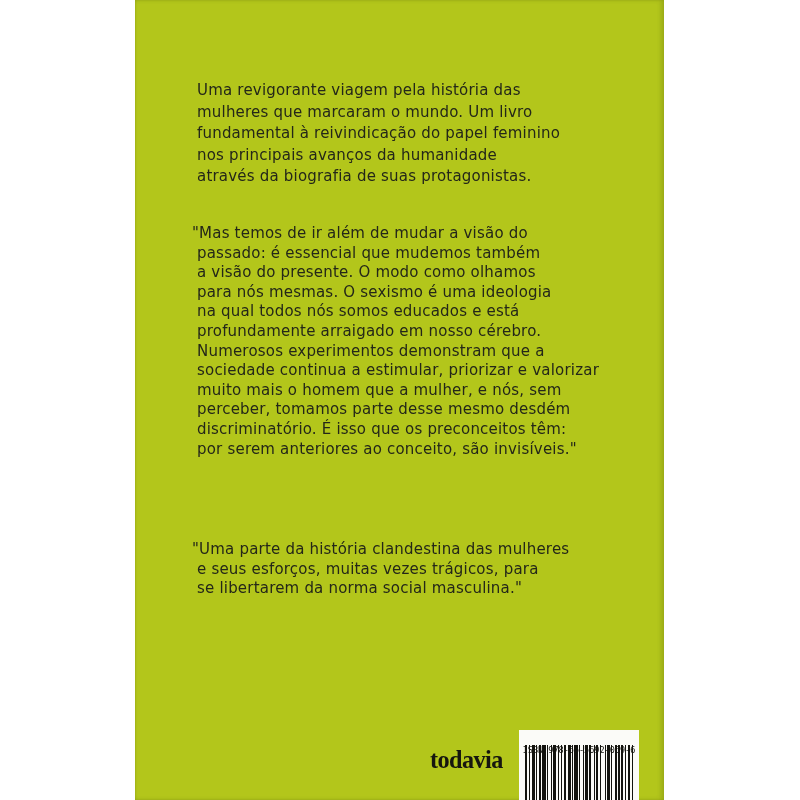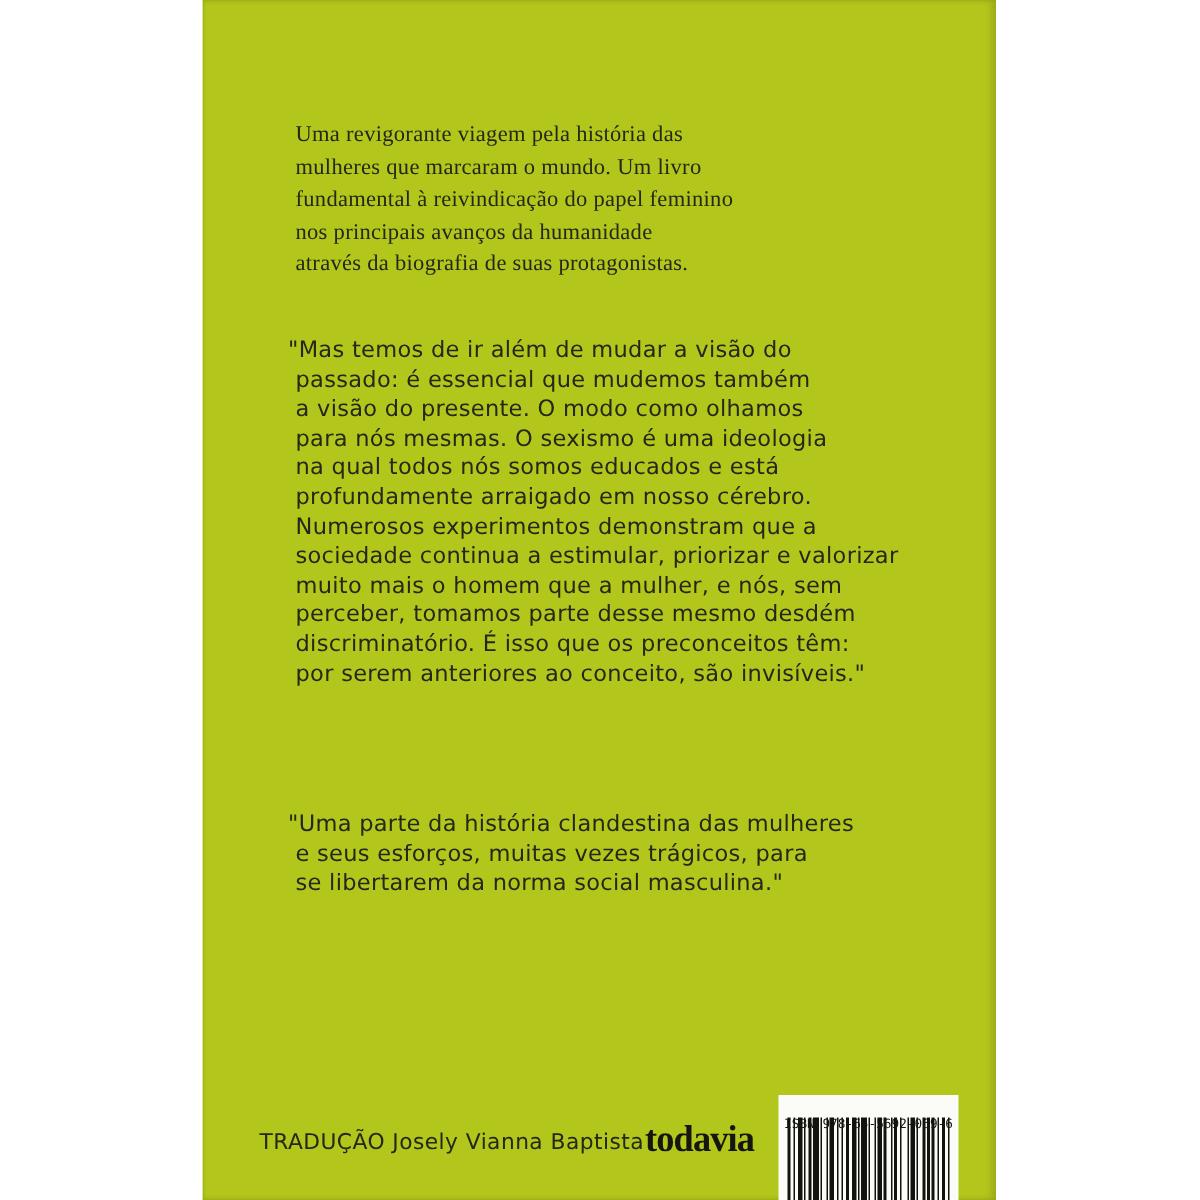"Uma revigorante viagem pela história" .blurb { font-family: Liberation Serif, serif -> none }
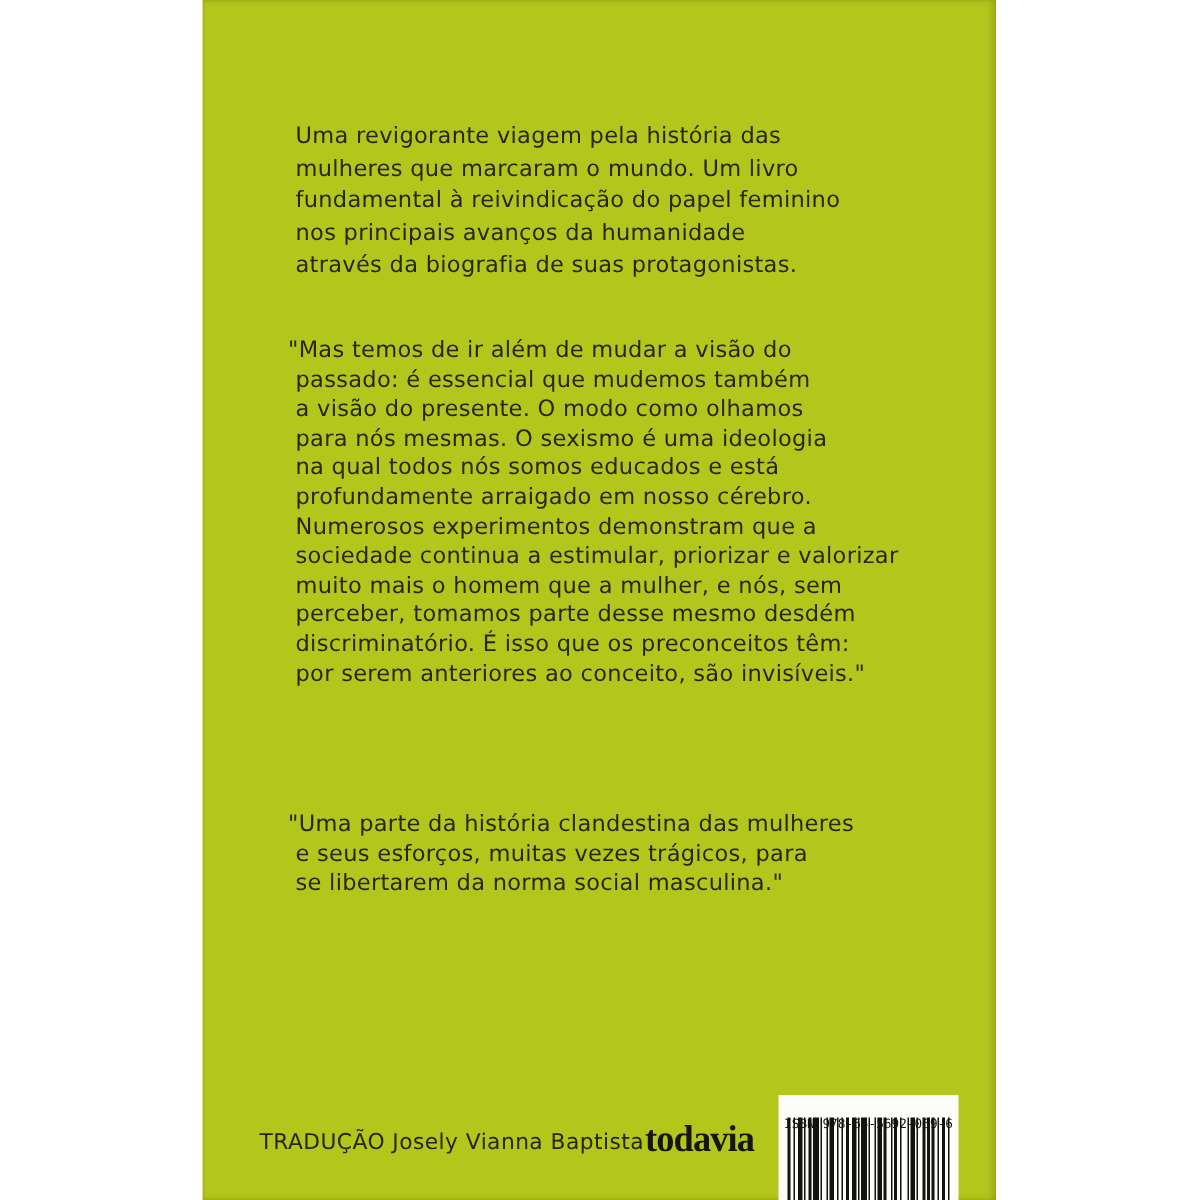"TRADUÇÃO Josely Vianna Baptista" div.credit { html: <div><span>TRADUÇÃO</span> <span>Josely Vianna Baptista</span></div> -> none }
